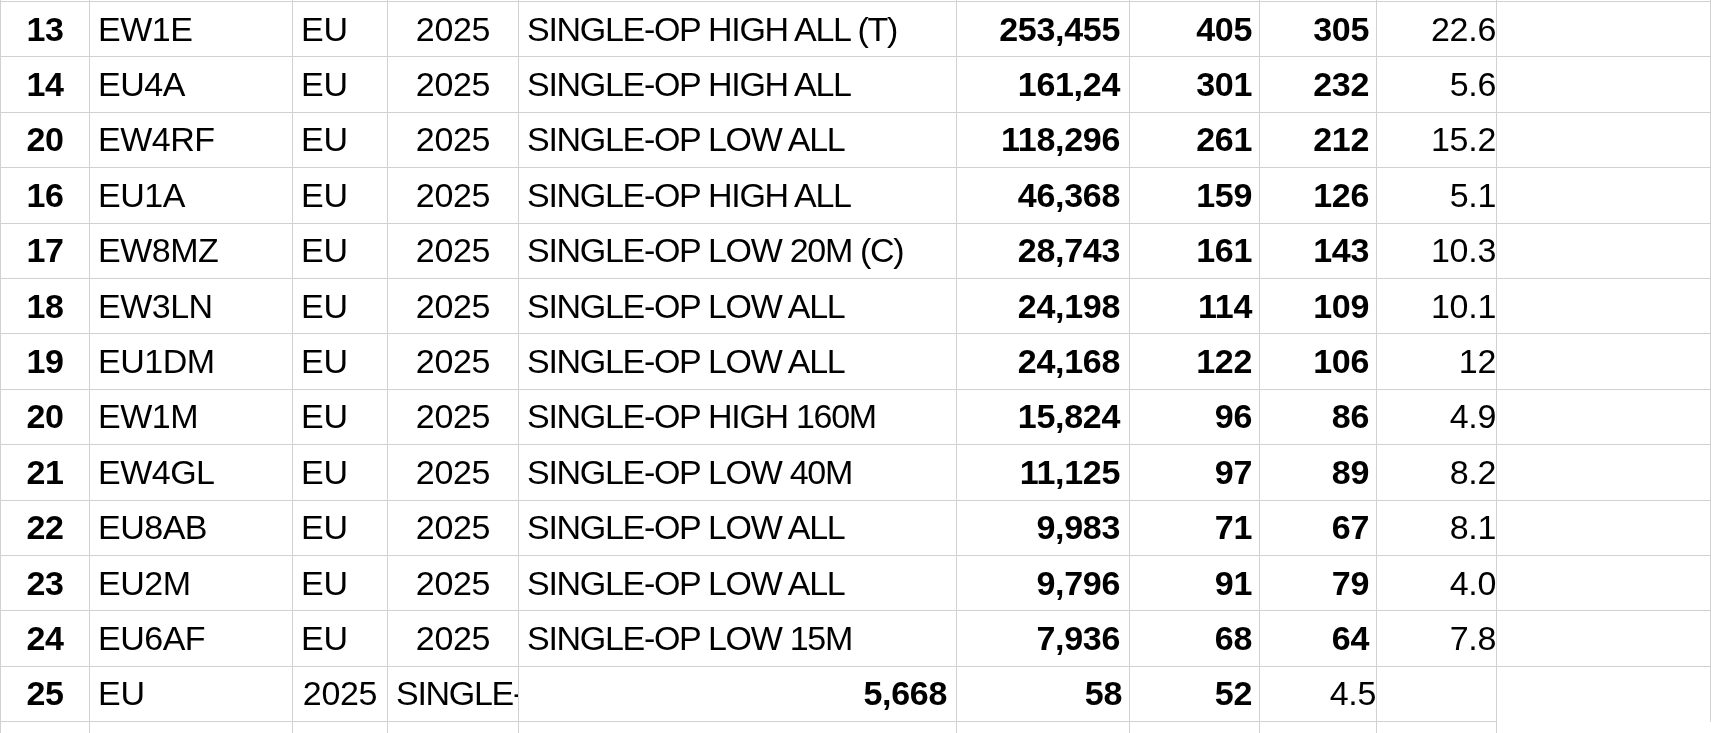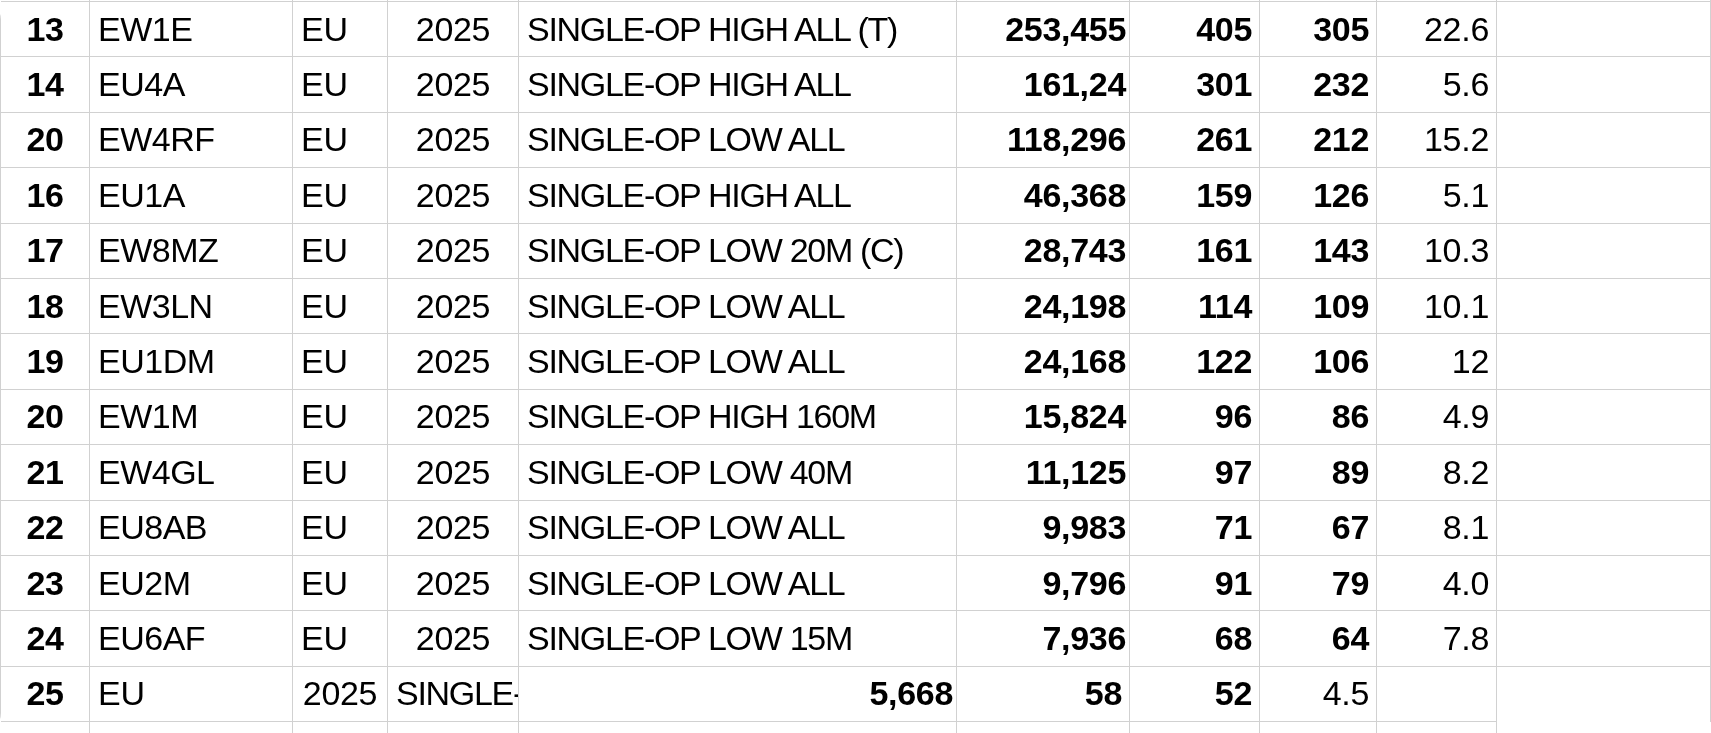"13" .grid { border-radius: 20px -> none }
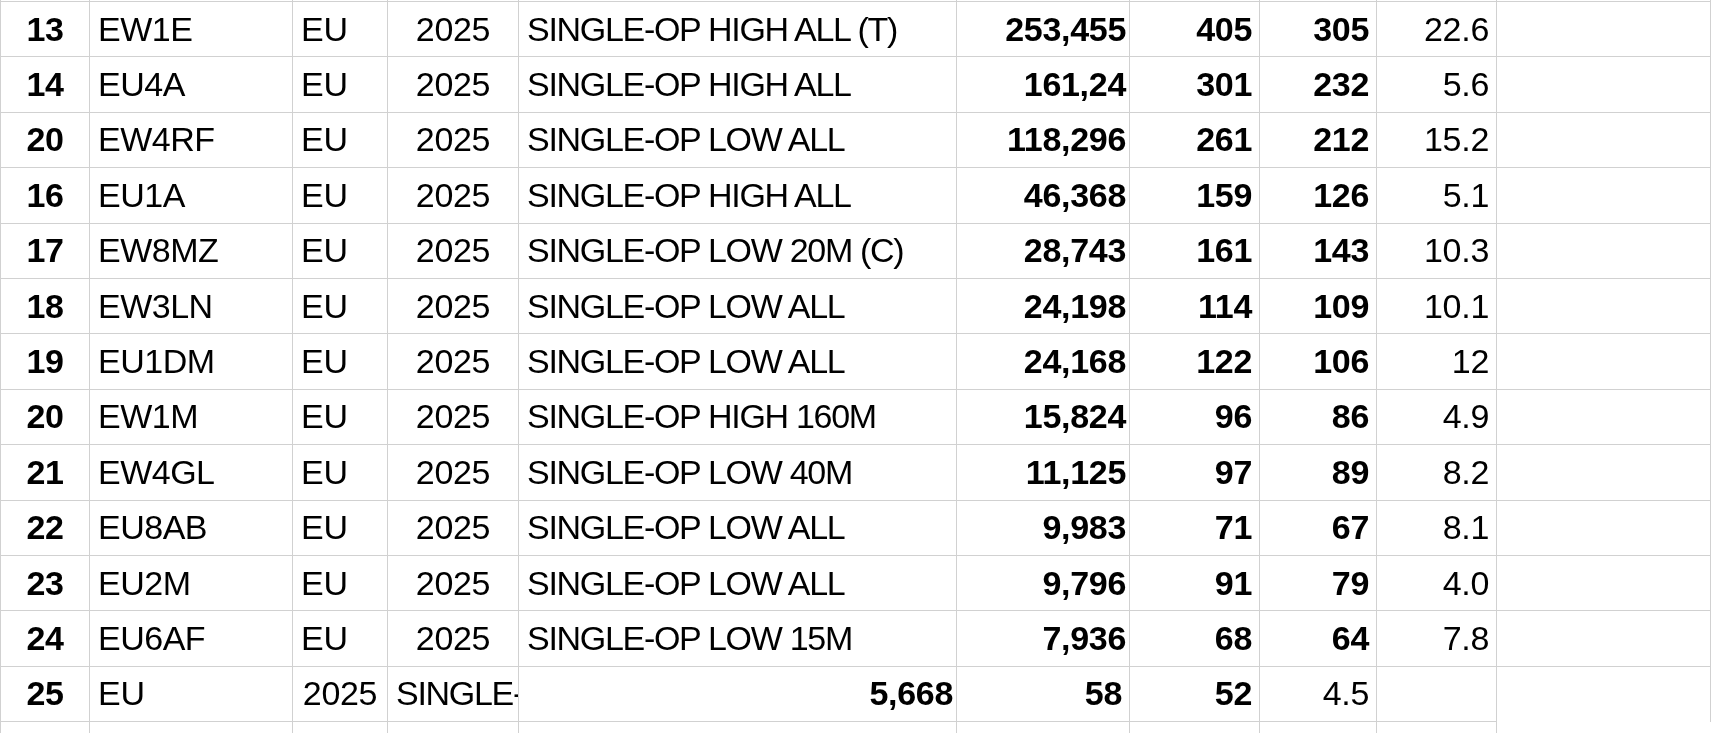"253,455" .c-score { padding-right: 3px -> 9px }
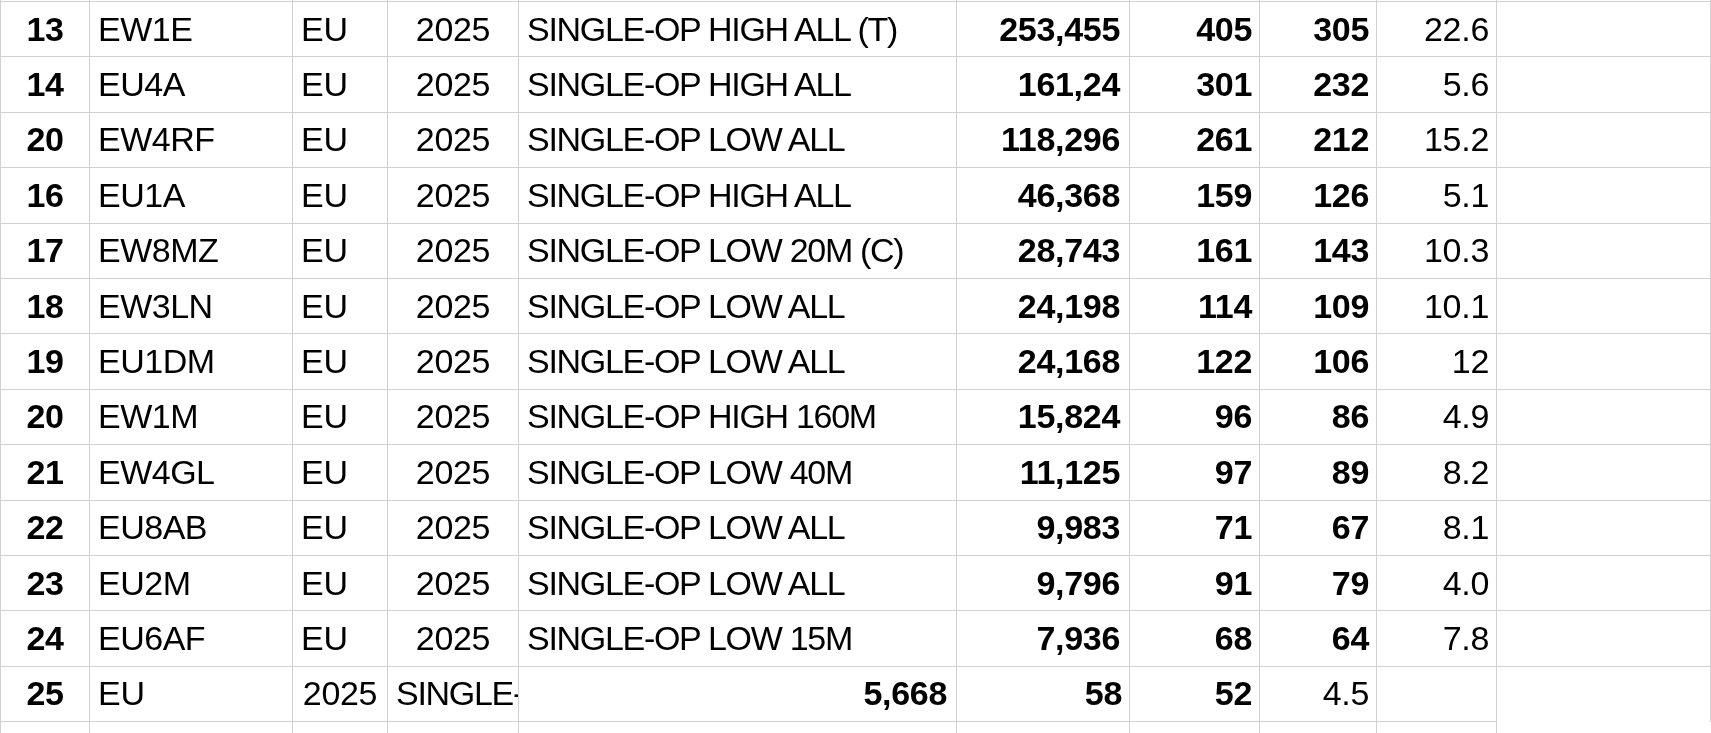"22.6" .c-hours { padding-right: 7px -> none }
